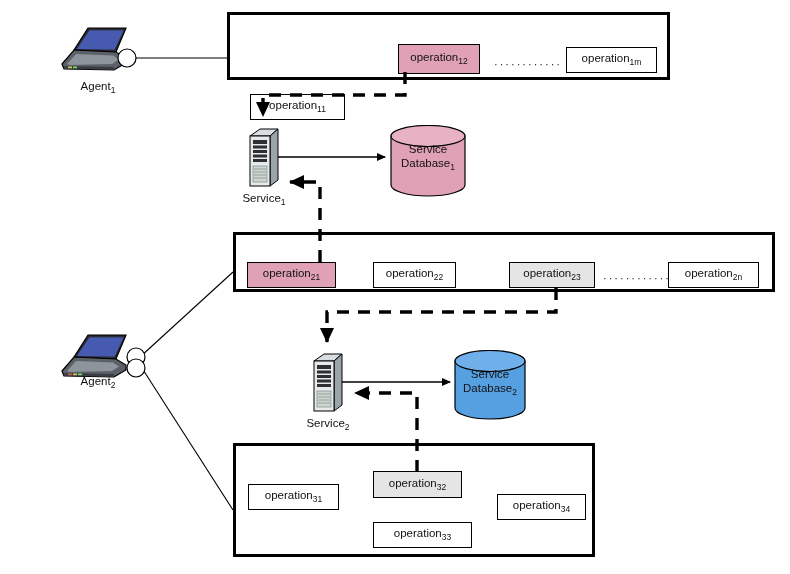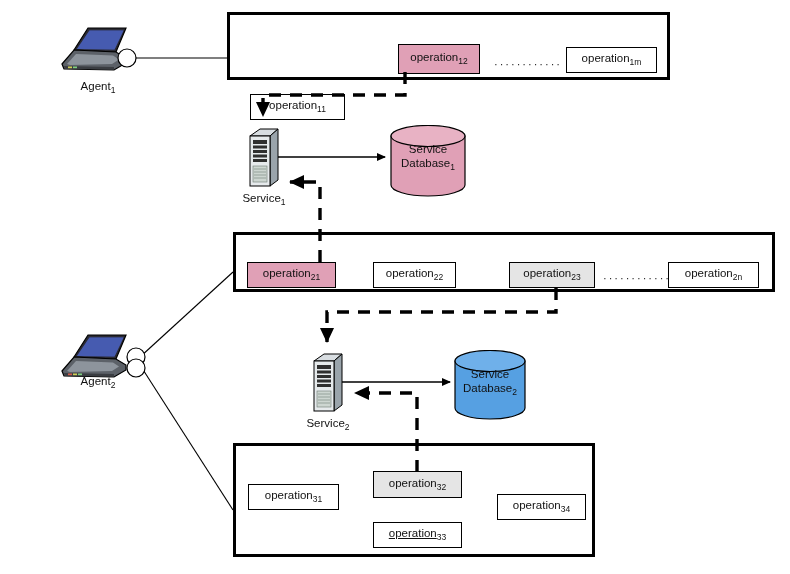"operation33" div.op { text-decoration: underline -> none; width: 89px -> 99px }
